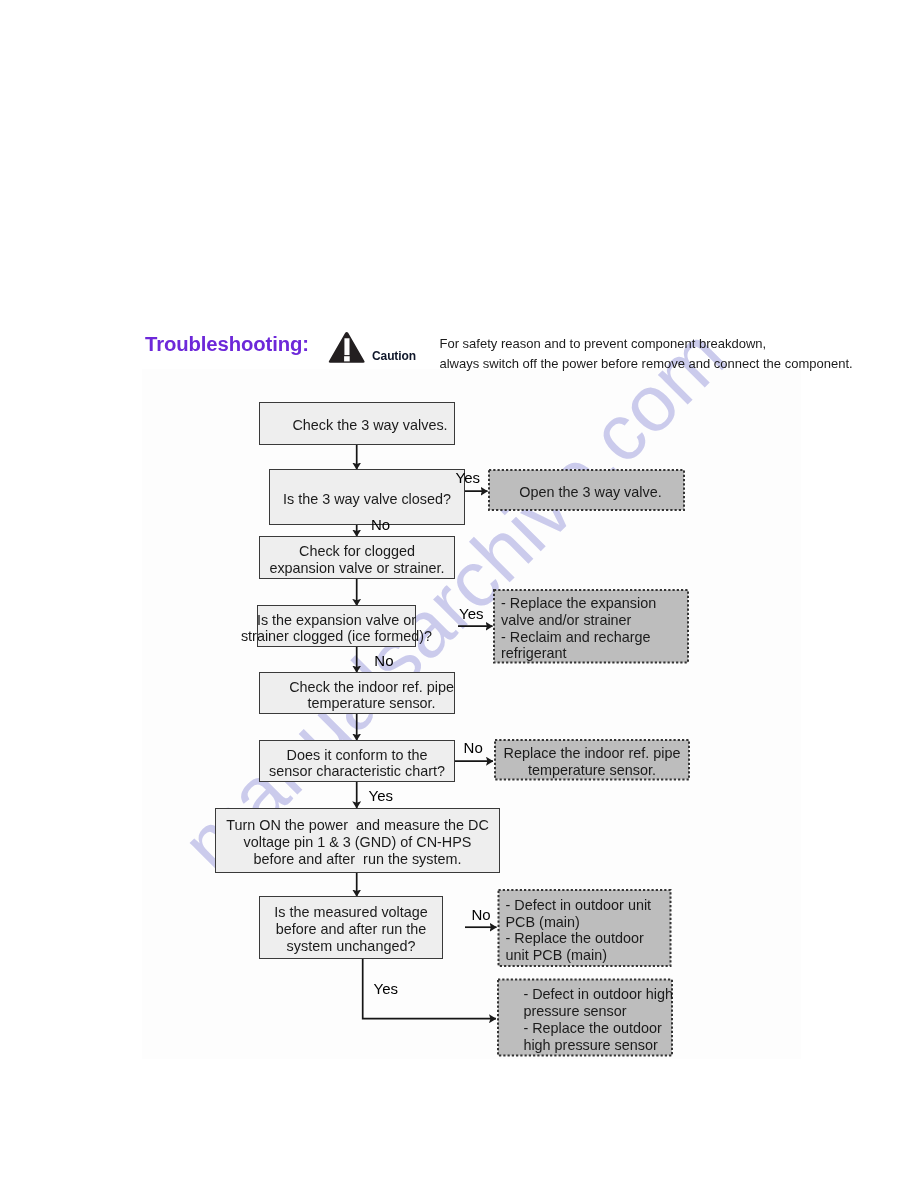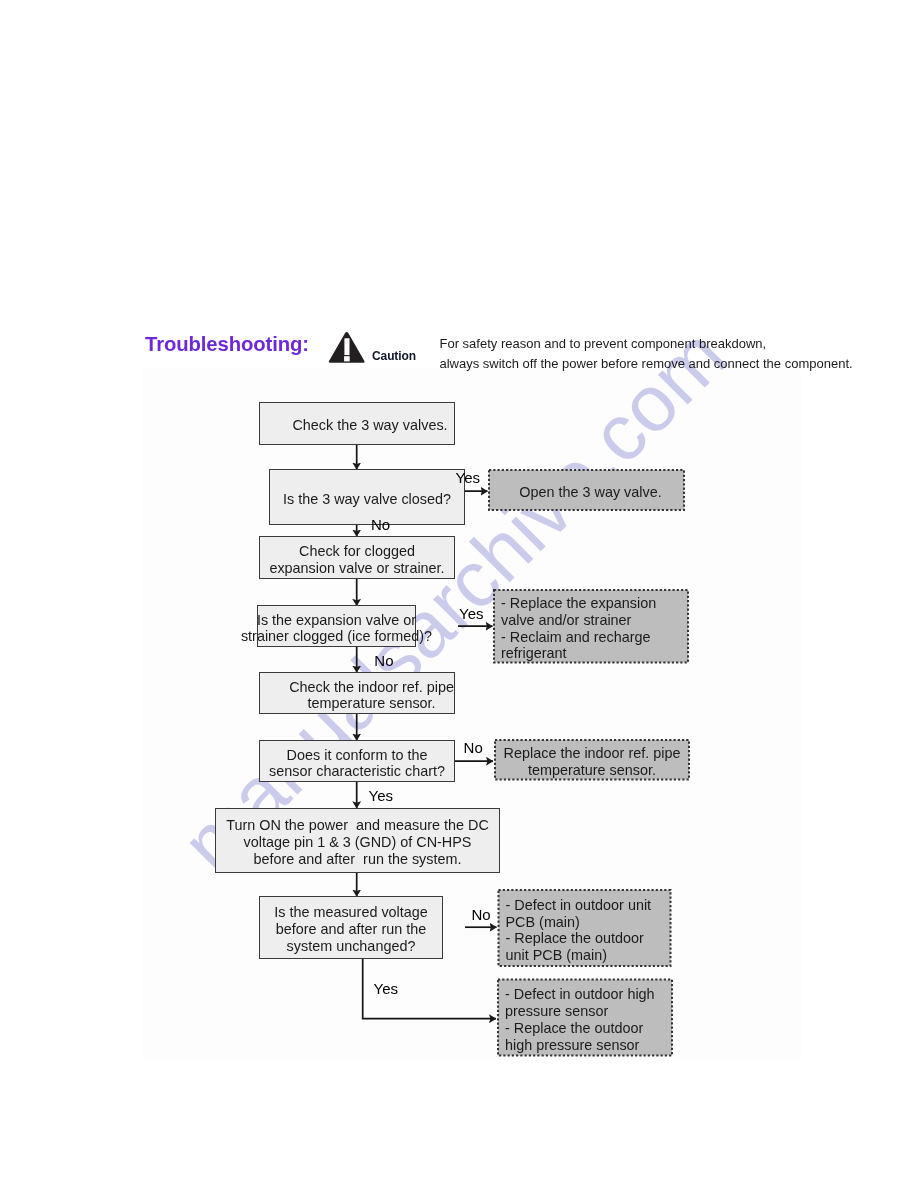"- Defect in outdoor high" div.node { justify-content: none -> flex-end }
